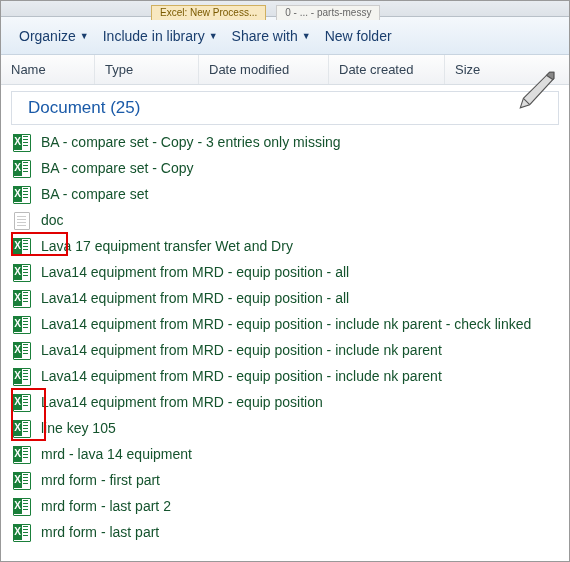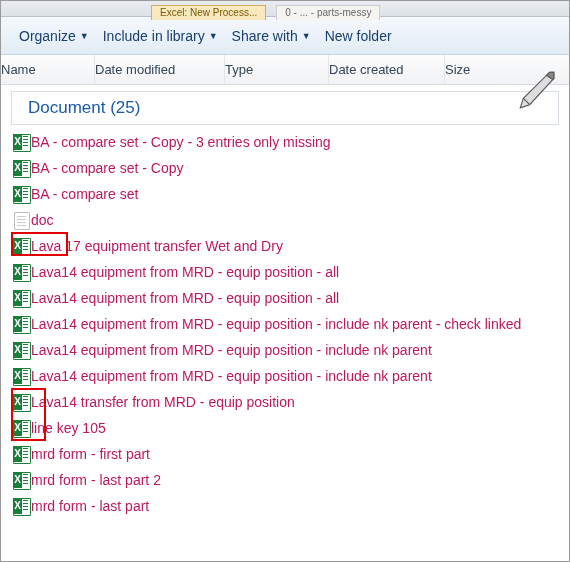"Name" .hcol { padding-left: none -> 10px }
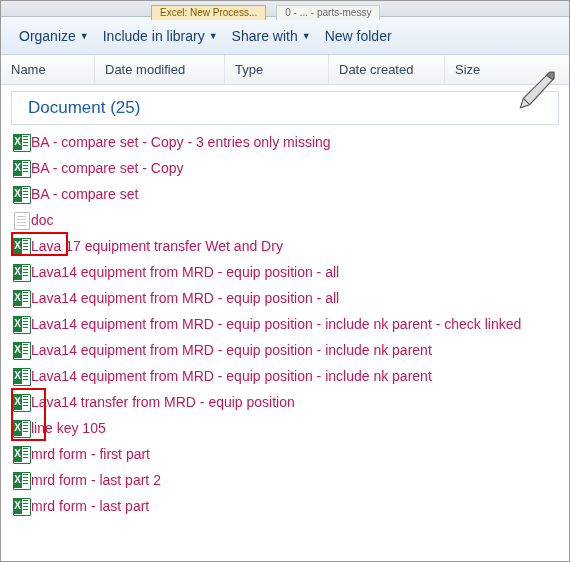"Date modified" div.hcol { order: before "Type" -> after "Type" }
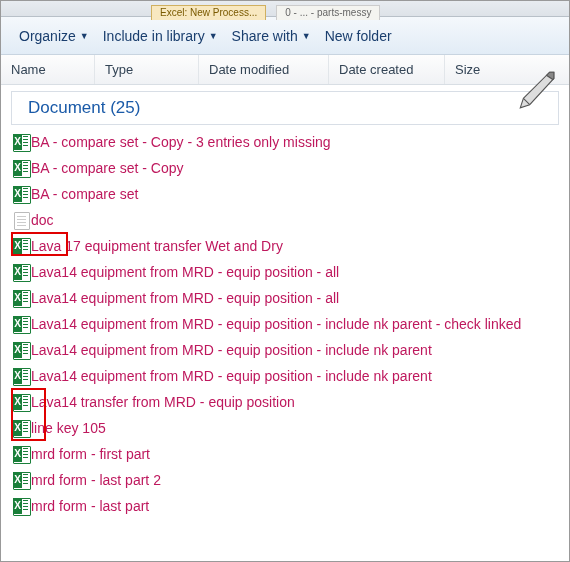"BA - compare set -" .frow { color: #be185d -> #14532d; gap: 2px -> 12px }
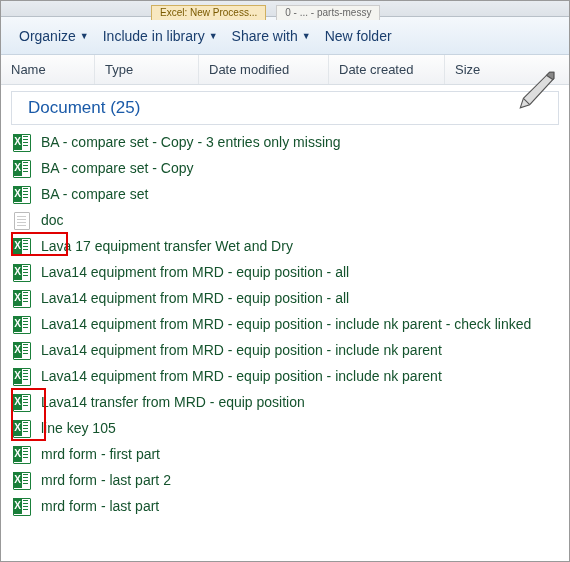"Lava14 transfer from MRD -" span { text: transfer -> equipment }
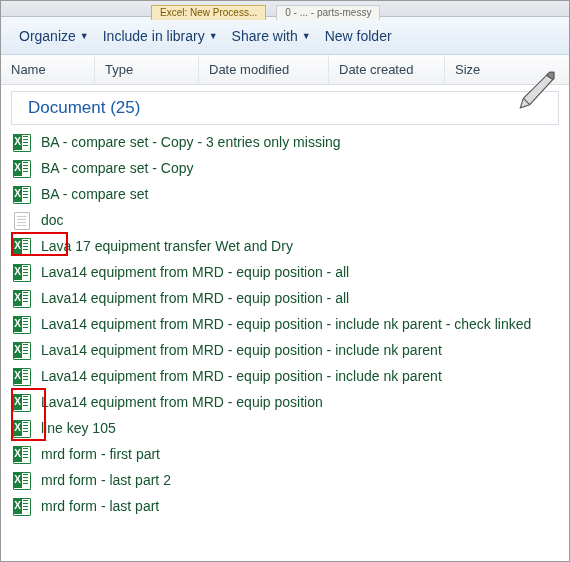"mrd - lava 14 equipment" div.frow { html: none -> <div> <span> <span></span> </span> <span>mrd - lava 14 equipment</span> </div> }
